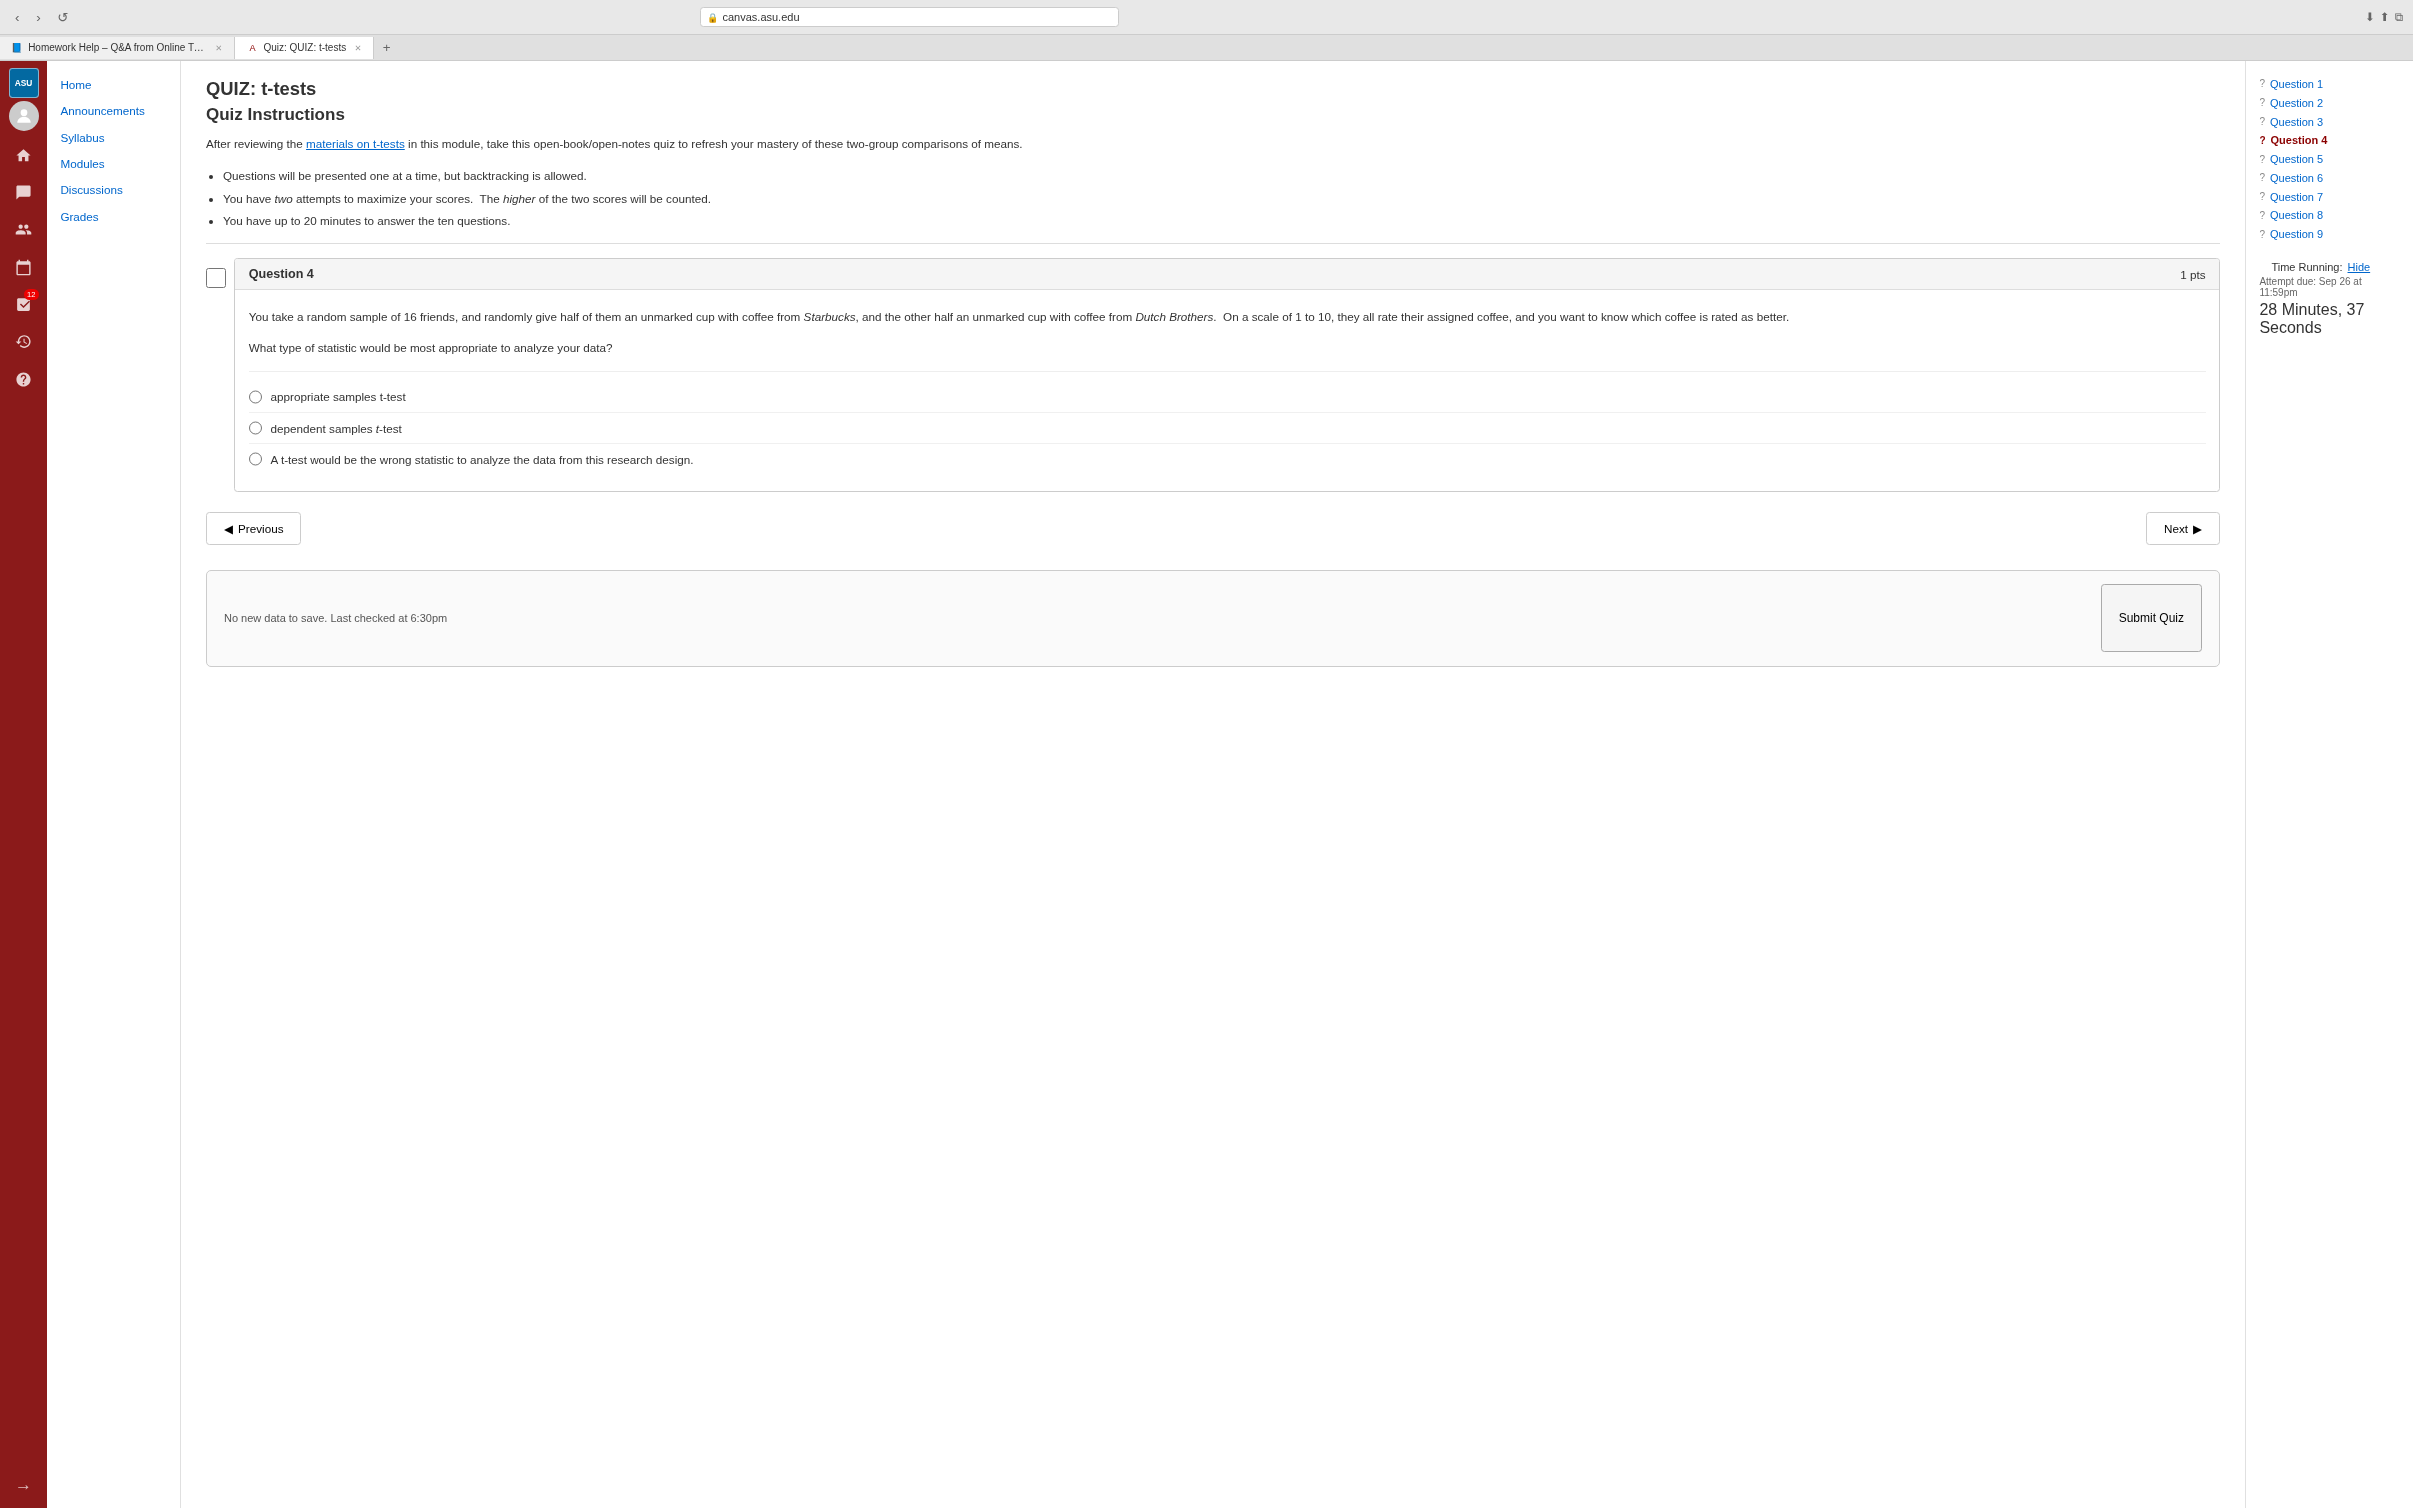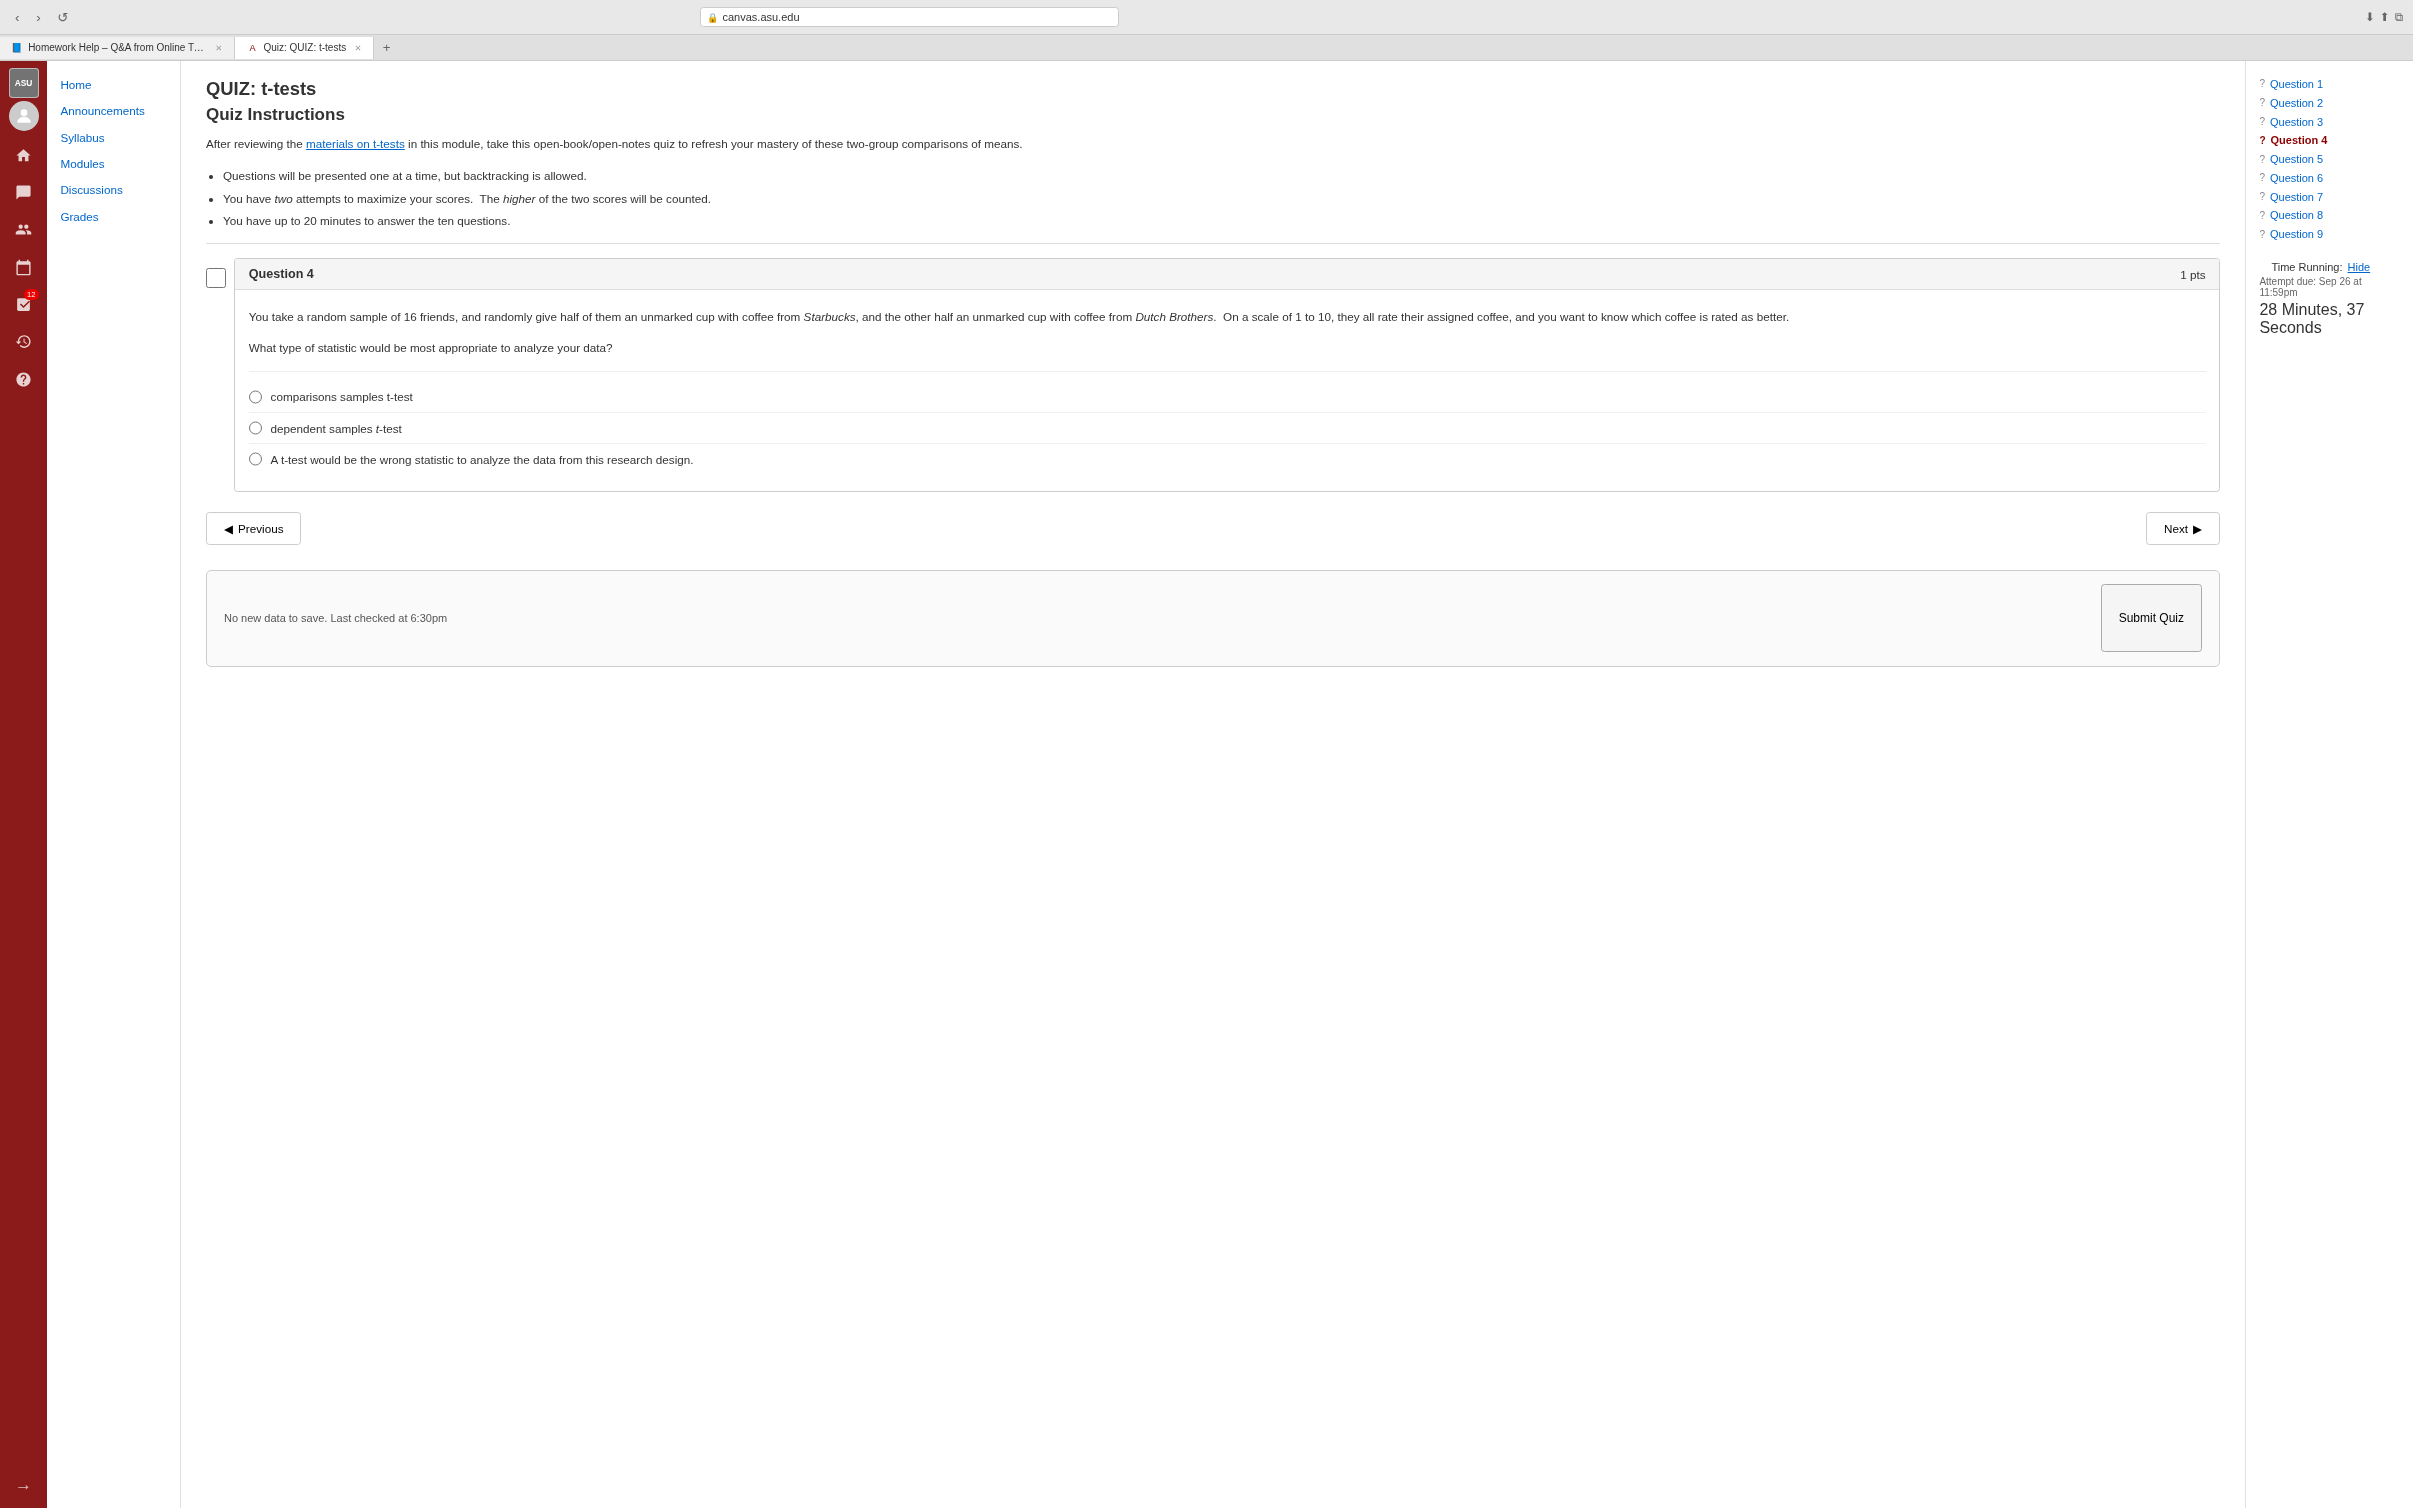"ASU" .icon-nav-asu { background: #737373 -> #0369a1 }
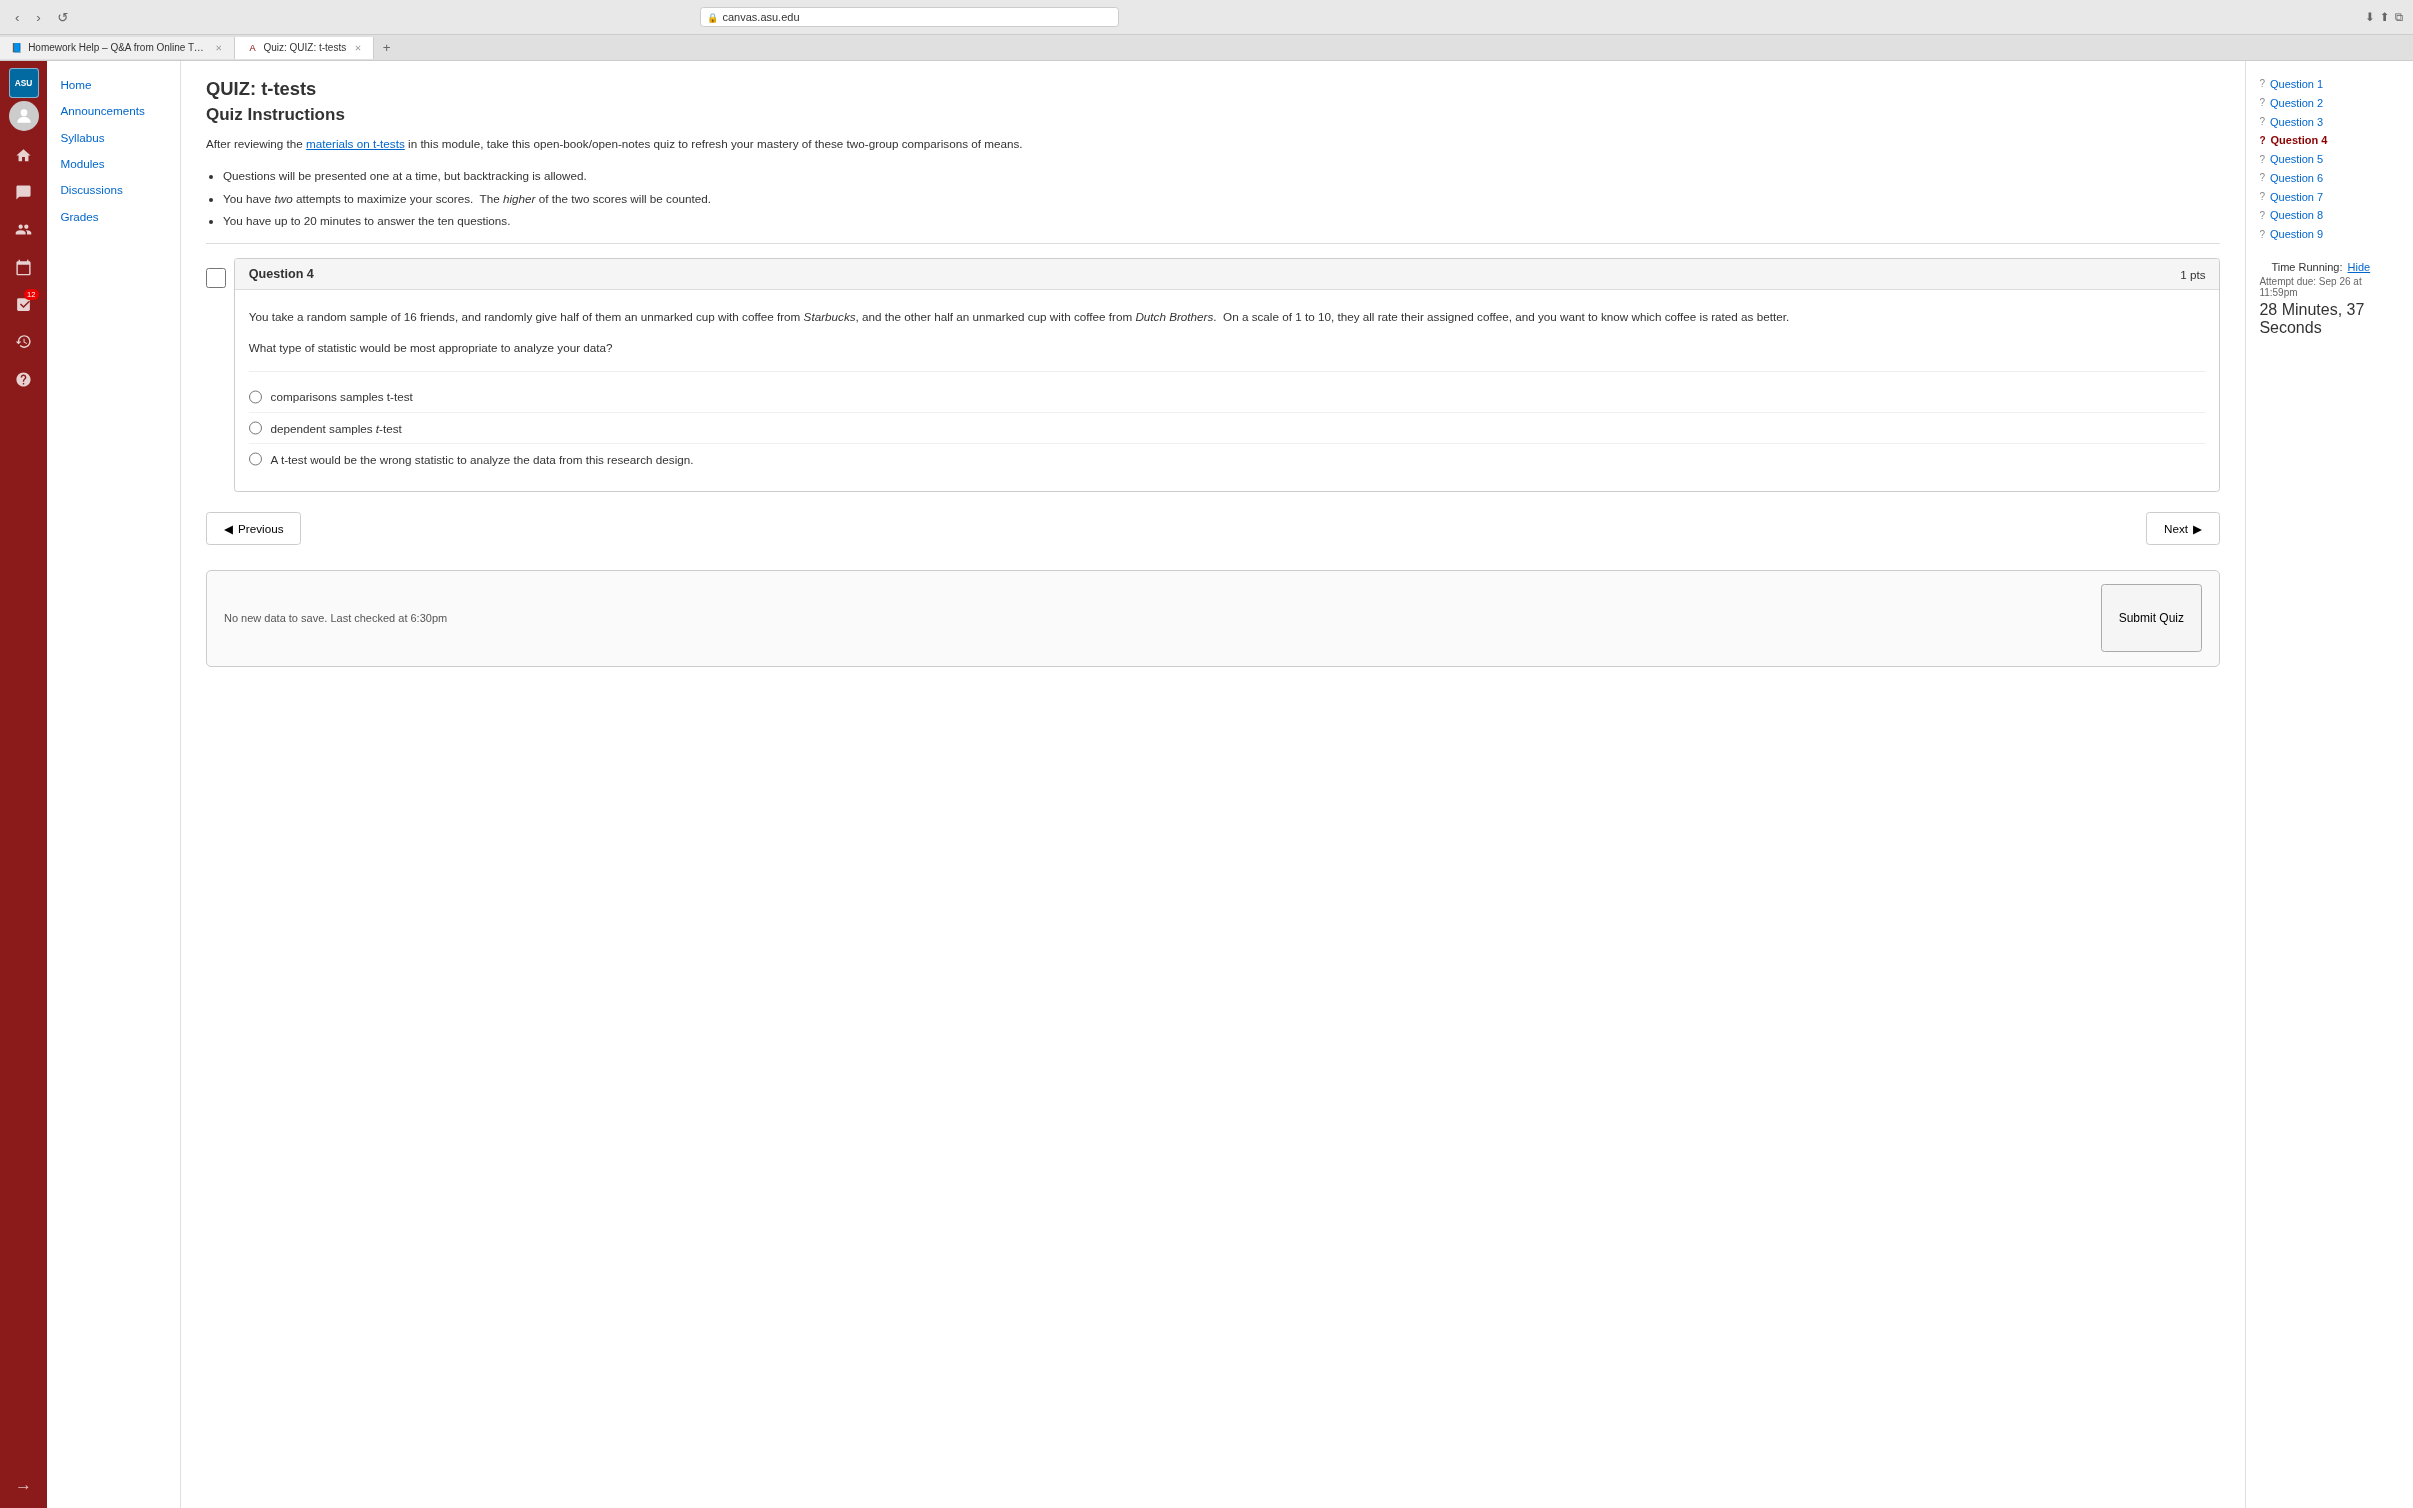"comparisons samples t-test" label.answer-label { text: comparisons -> appropriate }
